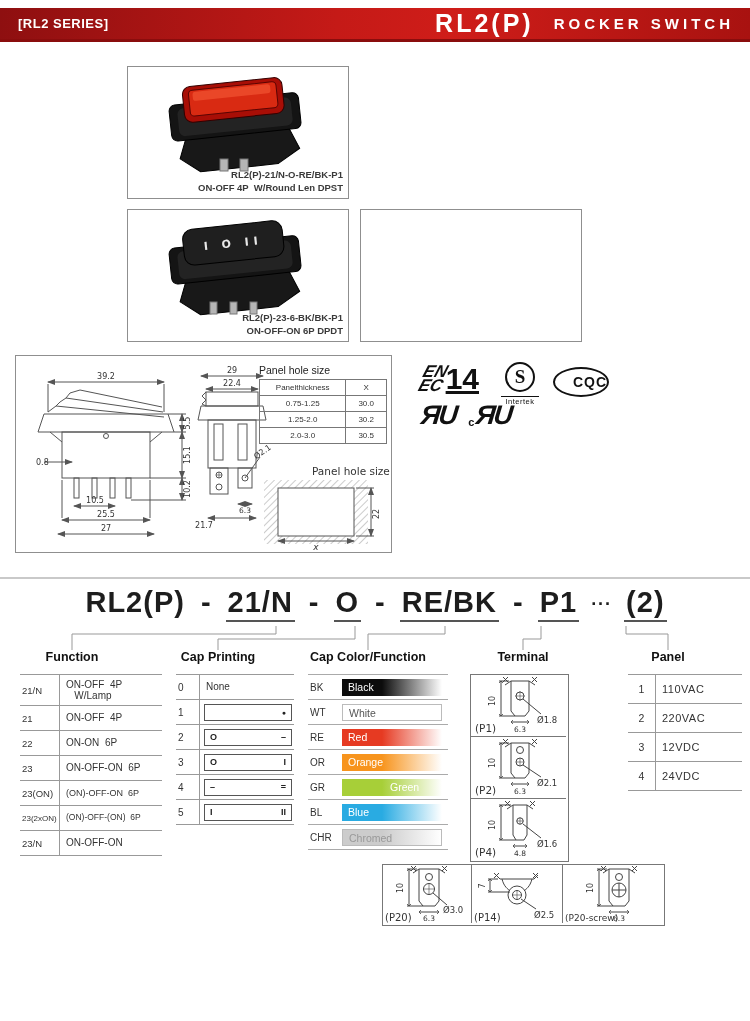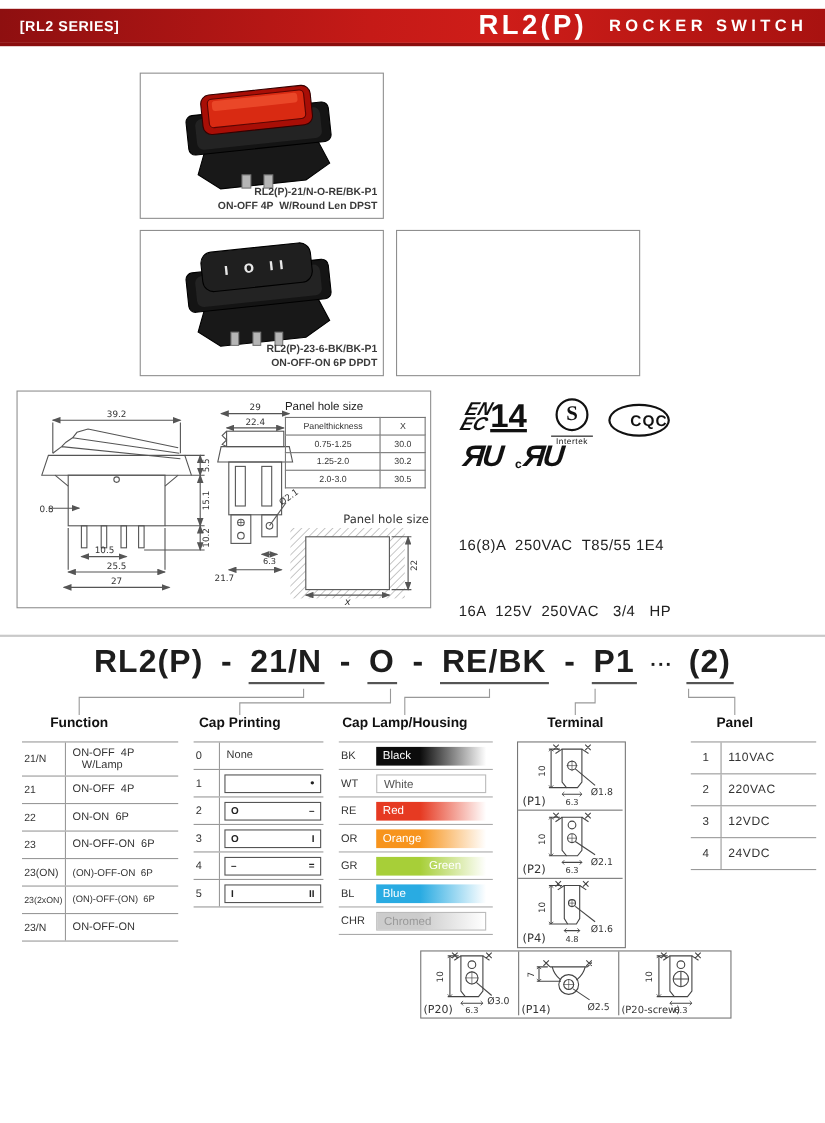"16(8)A 250VAC T85/55 1E4" div.ratings { html: <div> <div>16(8)A 250VAC T85/55 1E4</div> <div>16A 125V 250VAC 3/4 HP</div> </div> -> none }
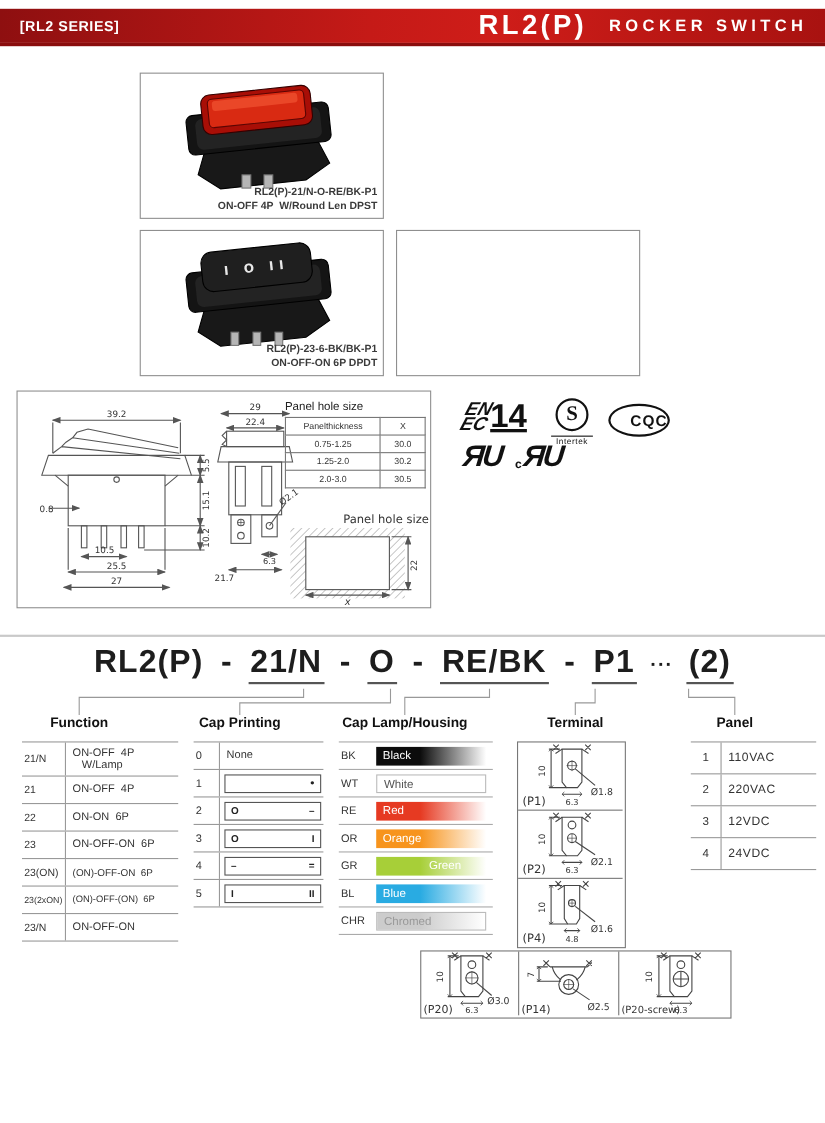"Cap Lamp/Housing" div.coltitle { text: Lamp/Housing -> Color/Function }
